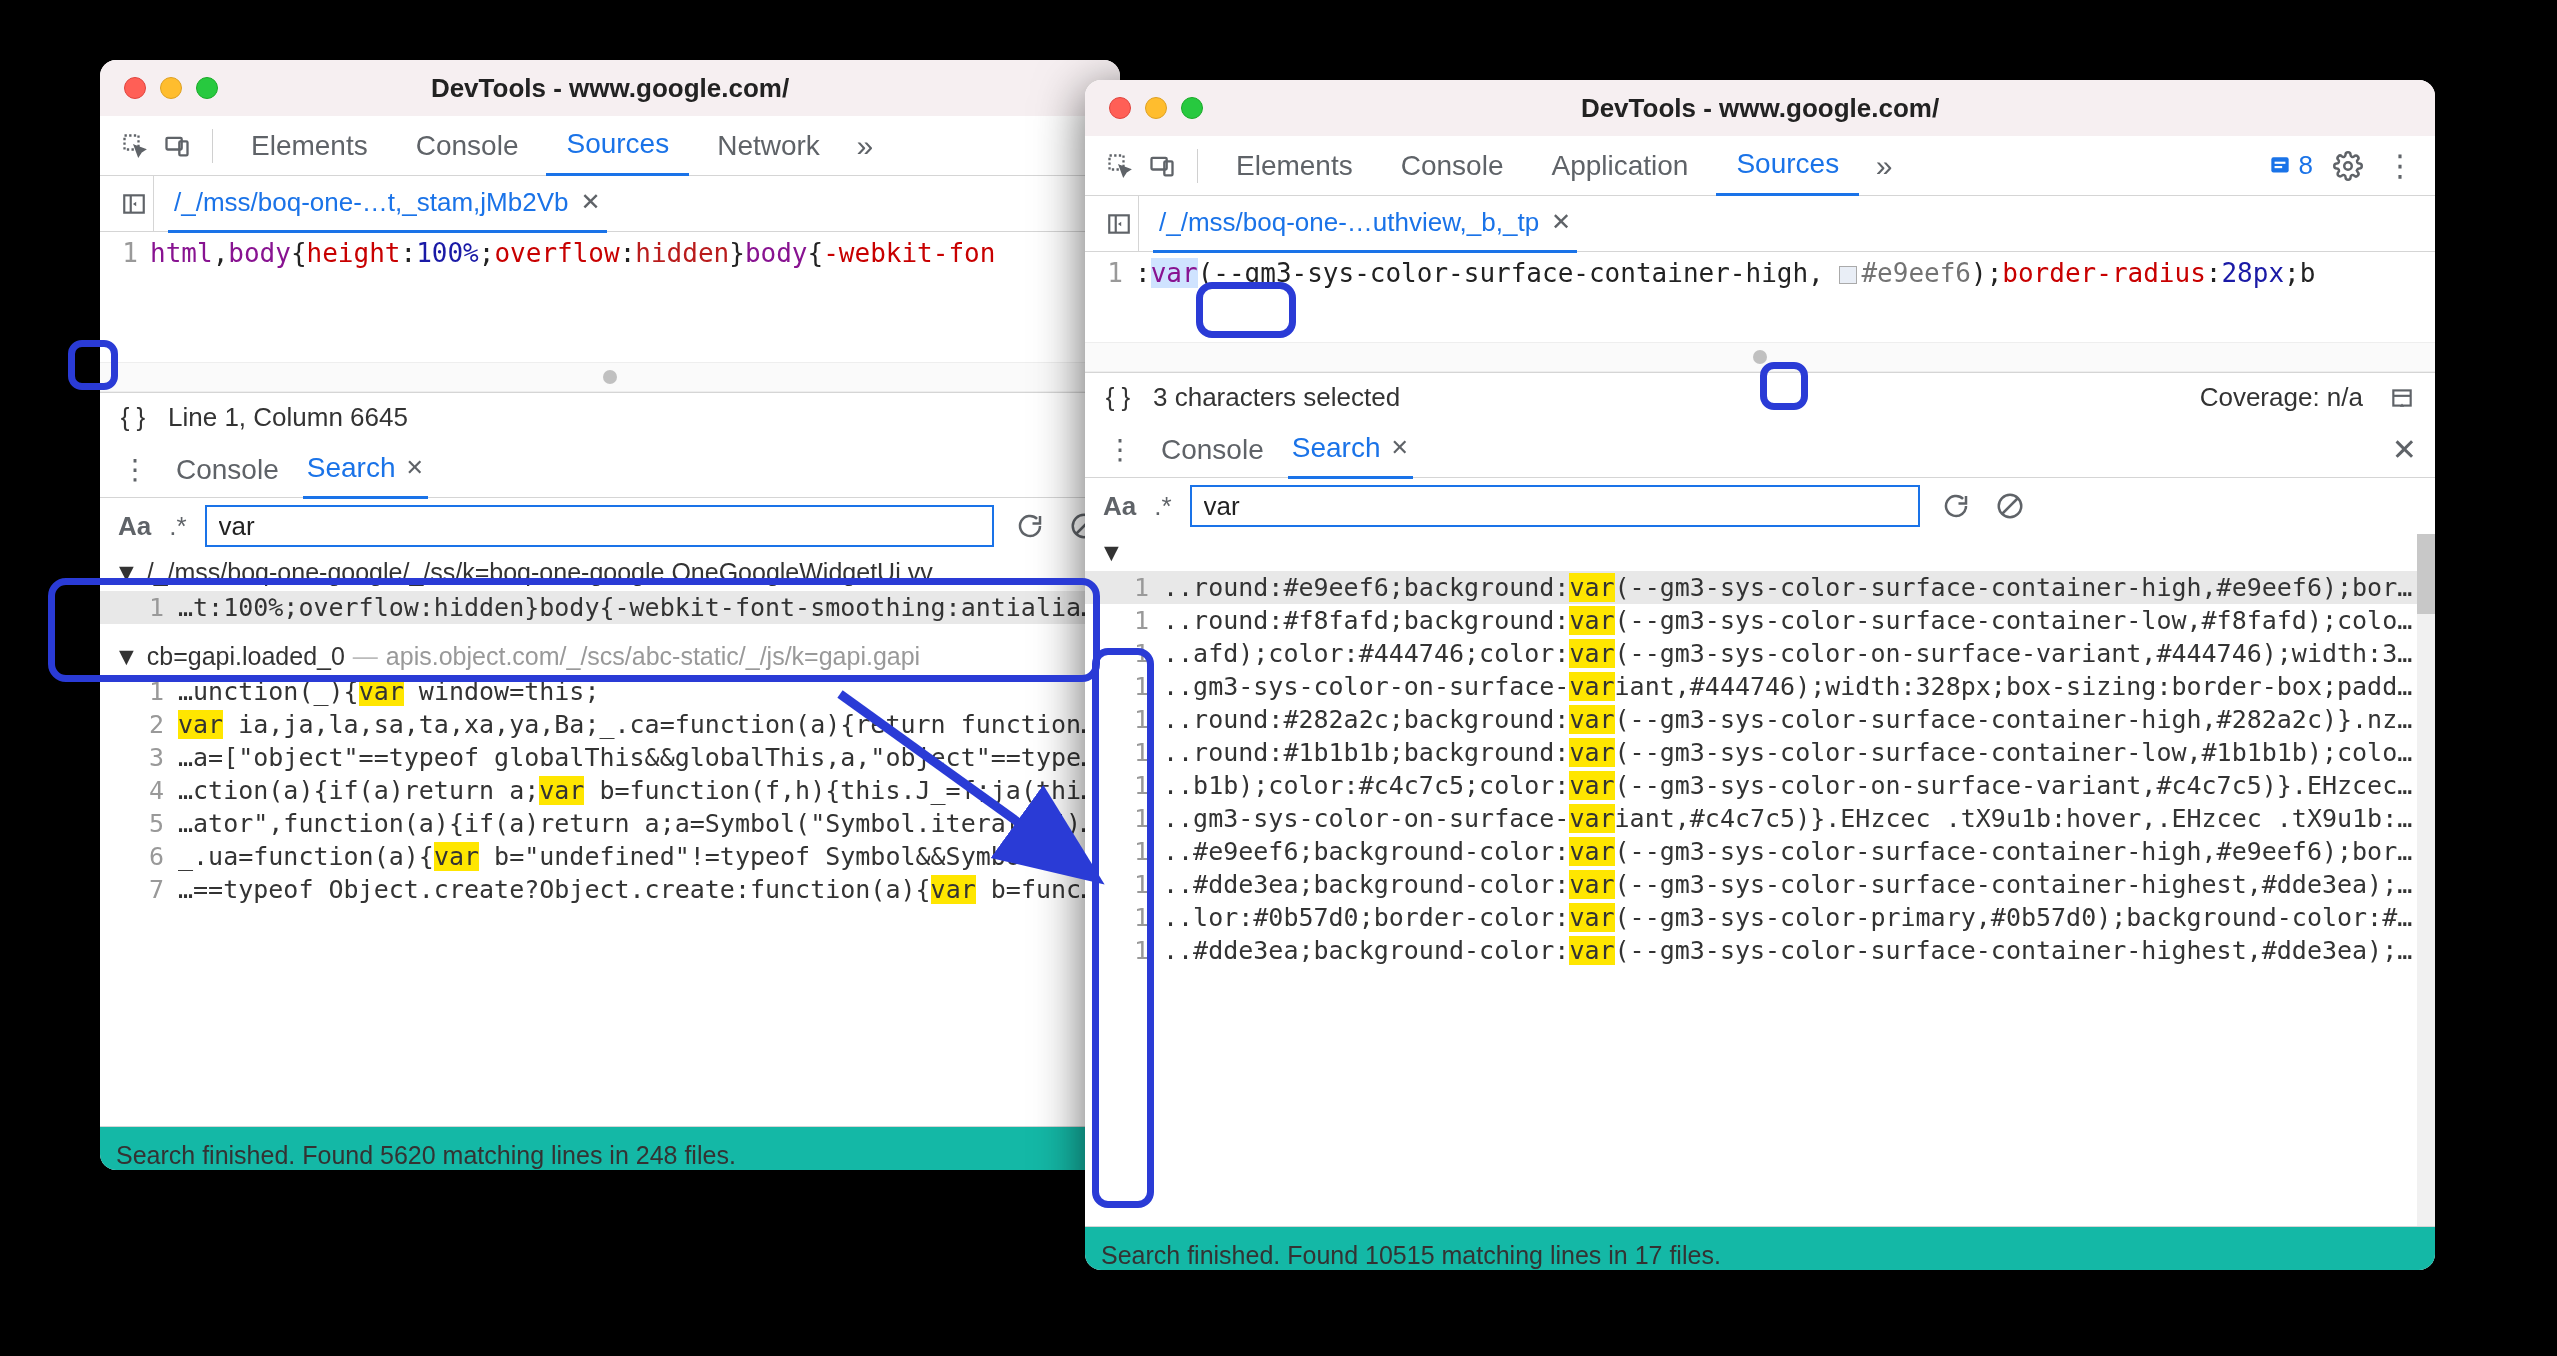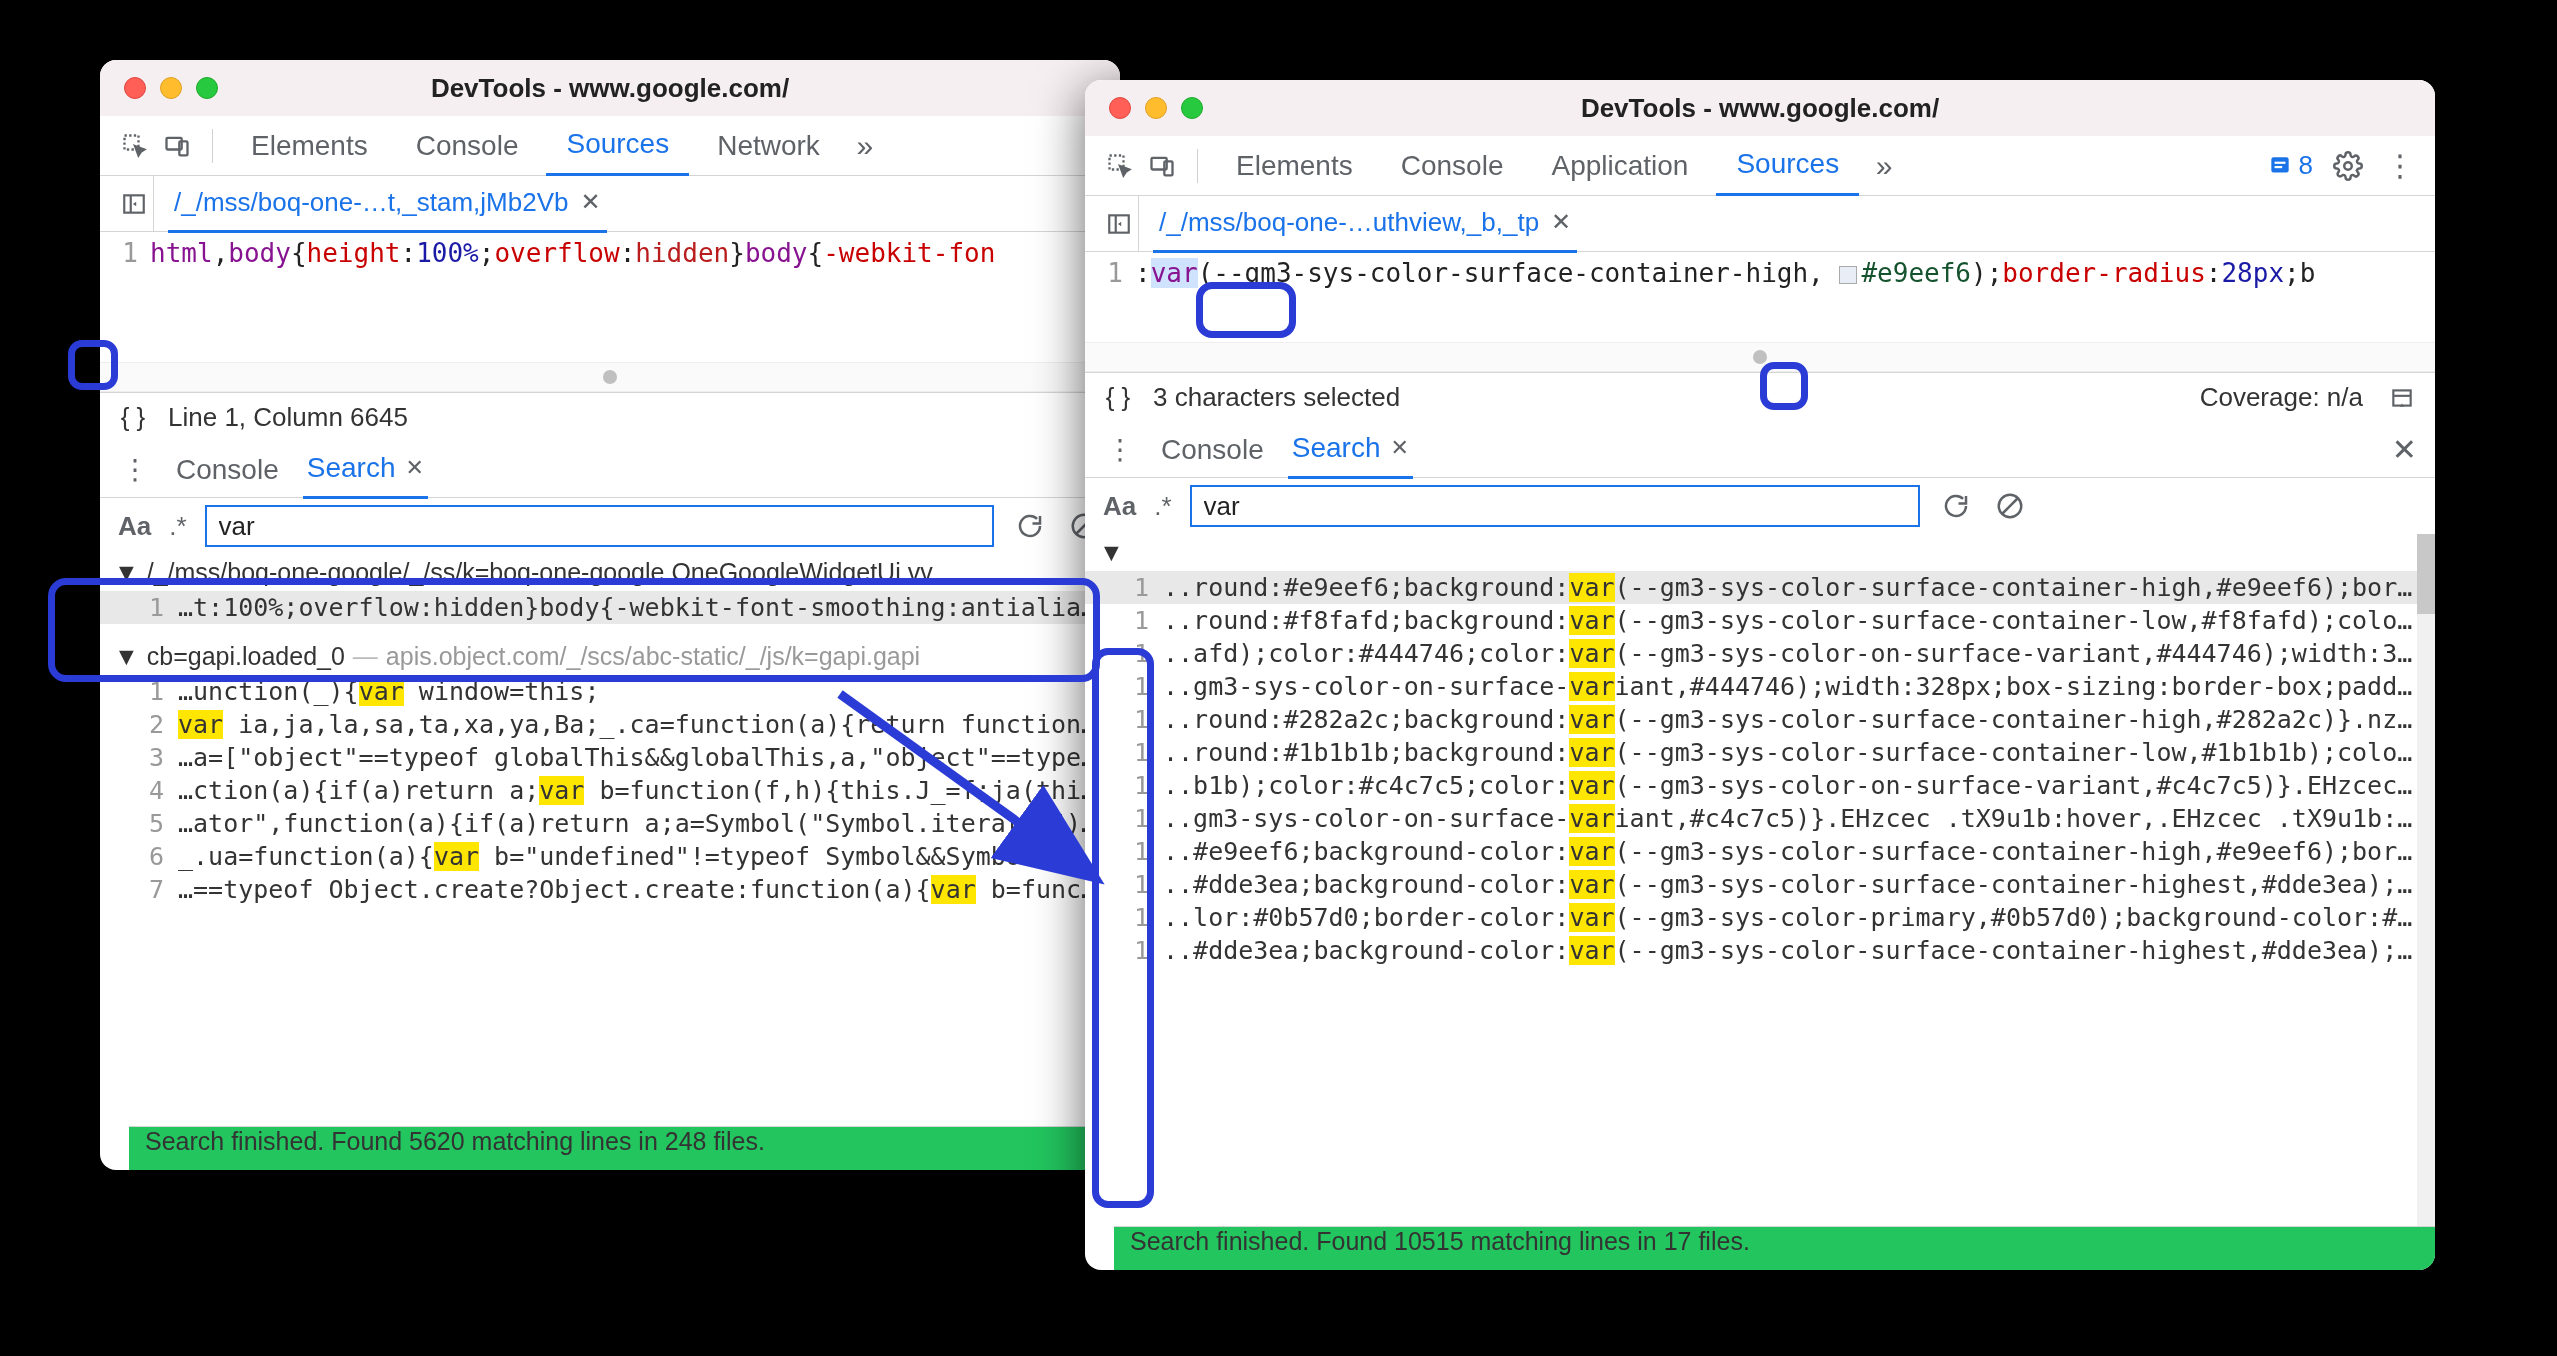"#e9eef6" .tok-hex { color: #14532d -> #737373 }
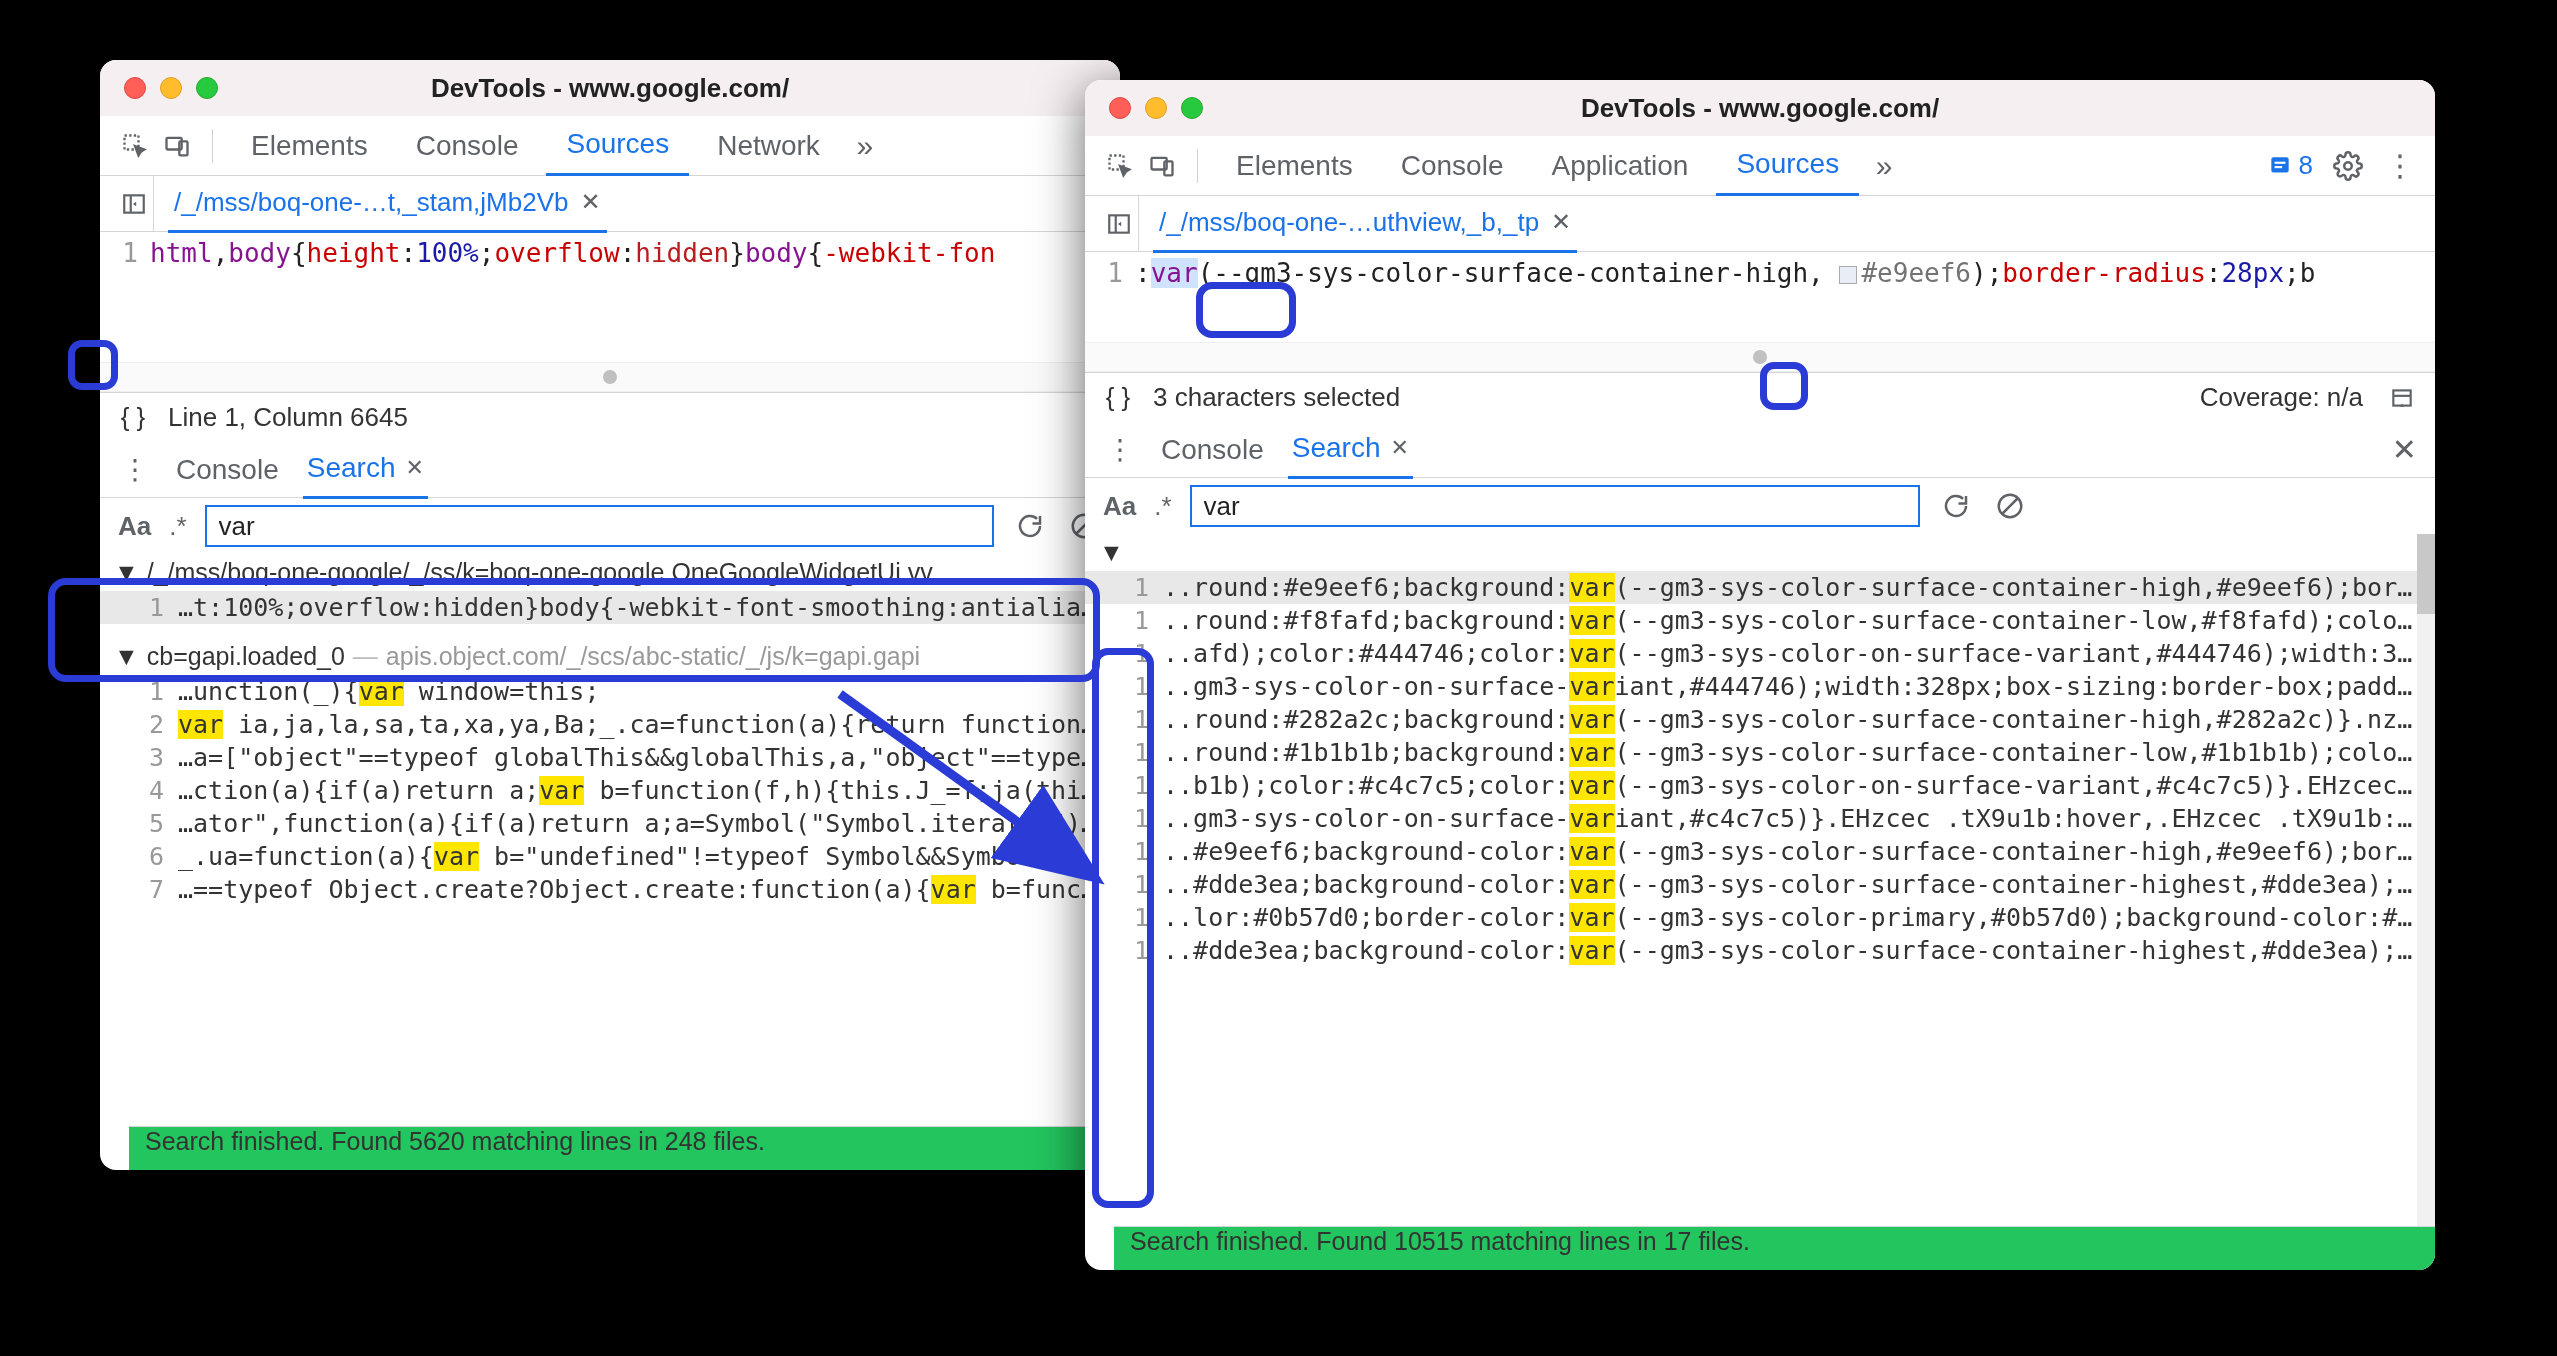"Search finished. Found 5620 matching" .footer { align-items: flex-start -> flex-end; background: #22c55e -> #14b8a6; margin-left: 29px -> none }
